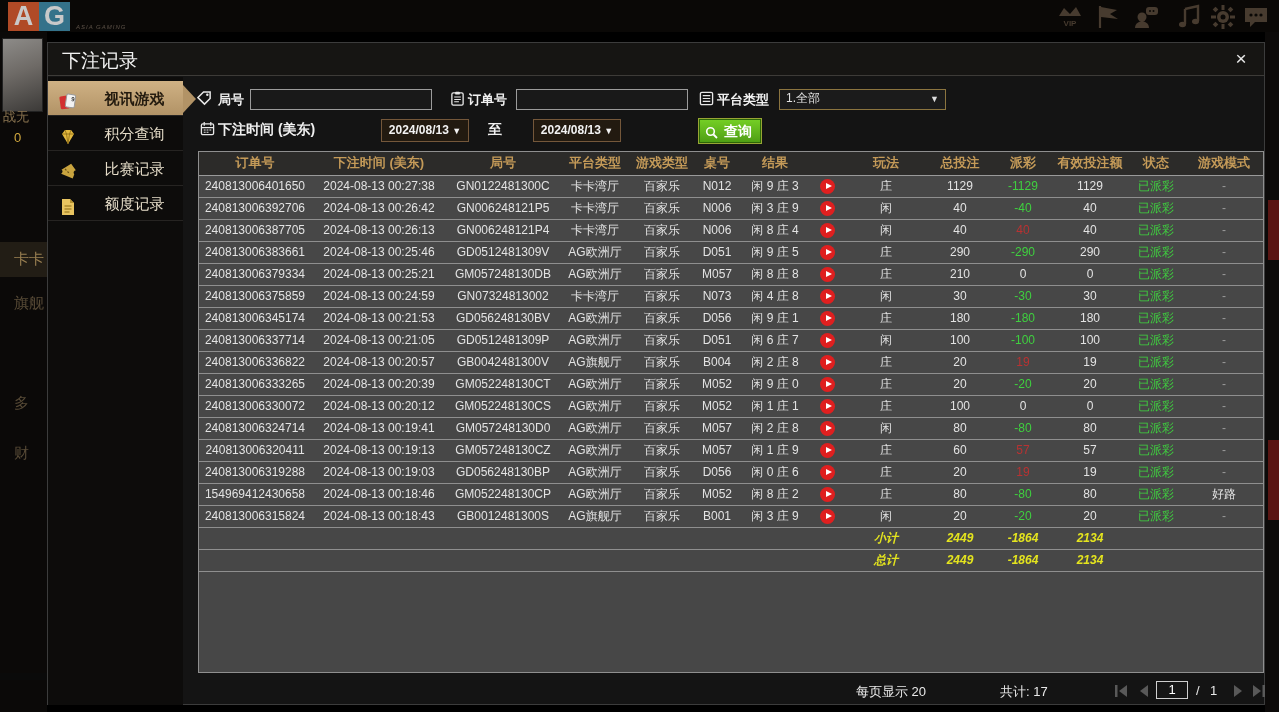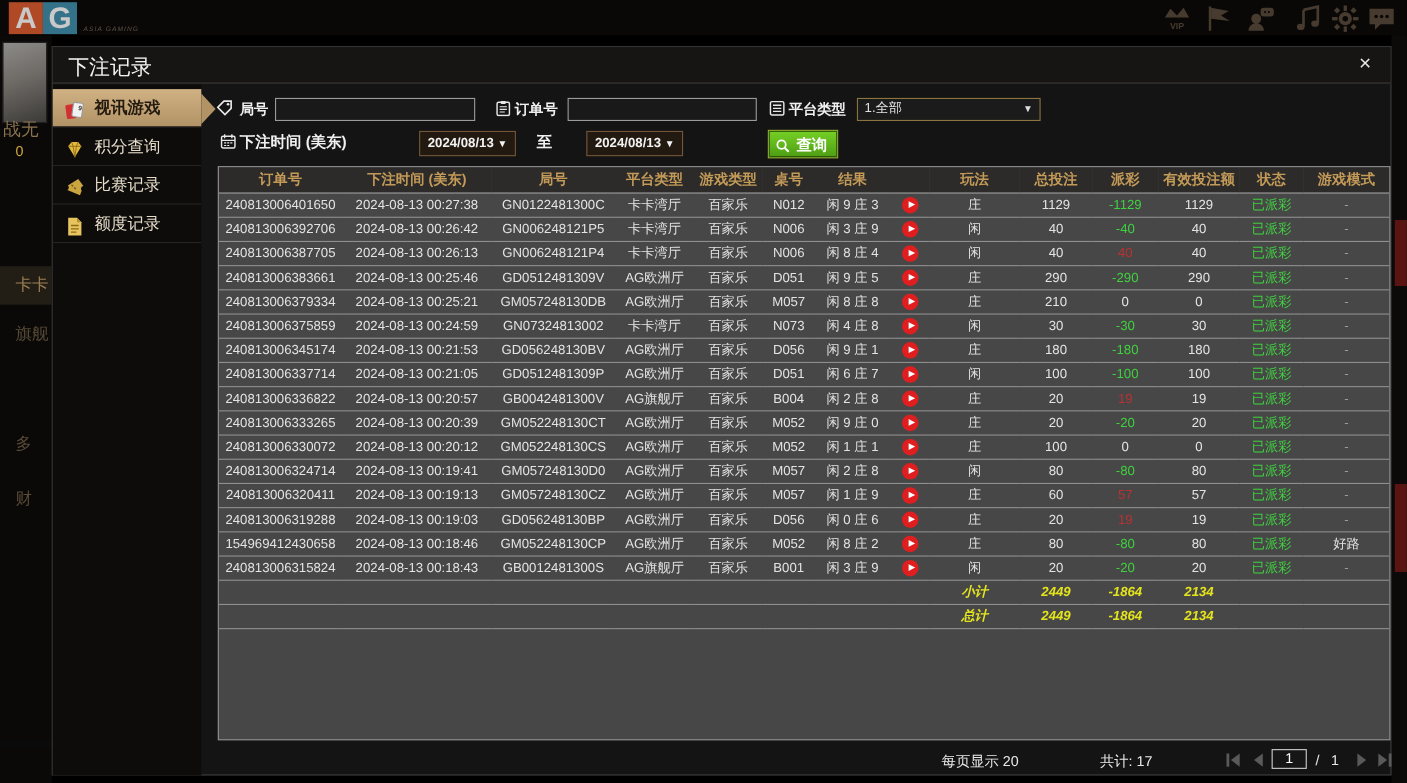"视讯游戏" .side-tab { text-align: none -> center }
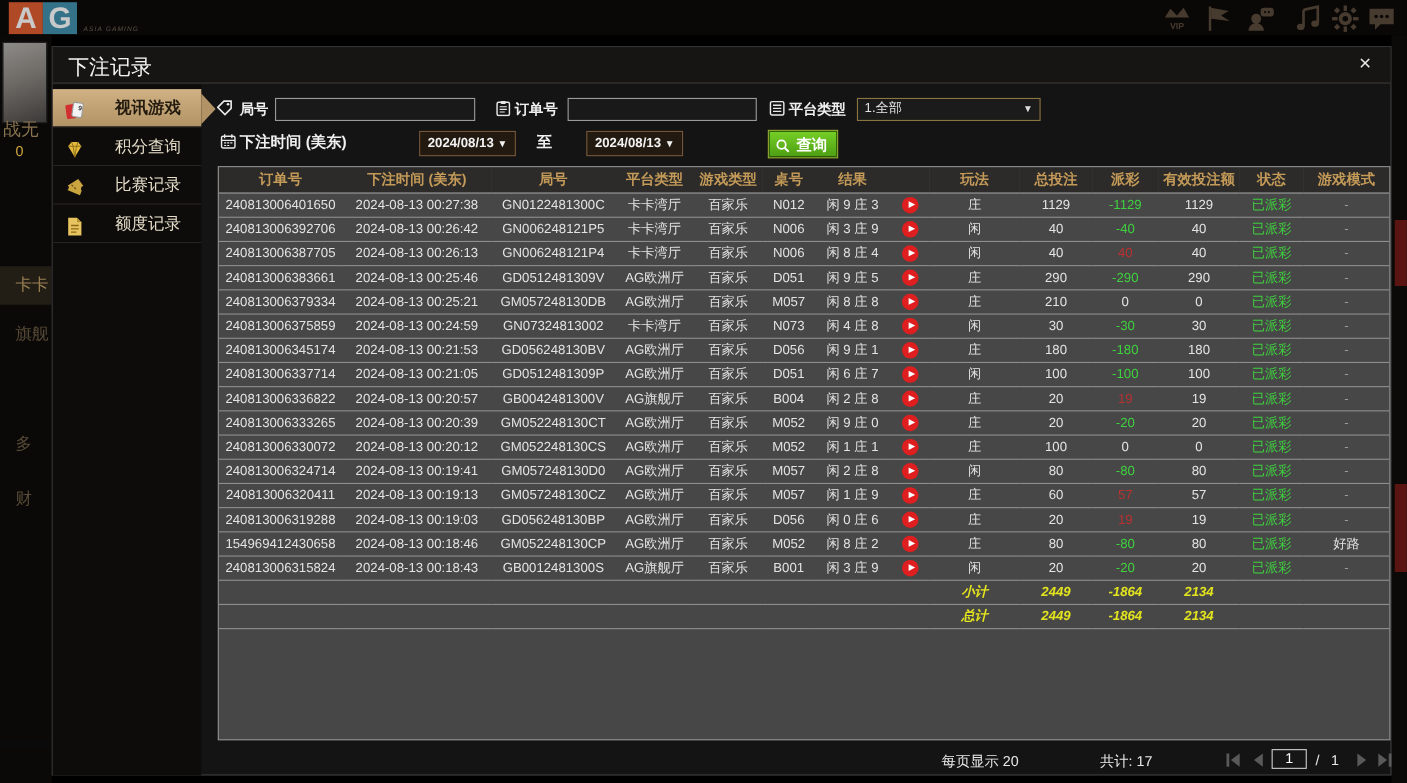"战无" div.ul-item { font-size: 16px -> 13px }
